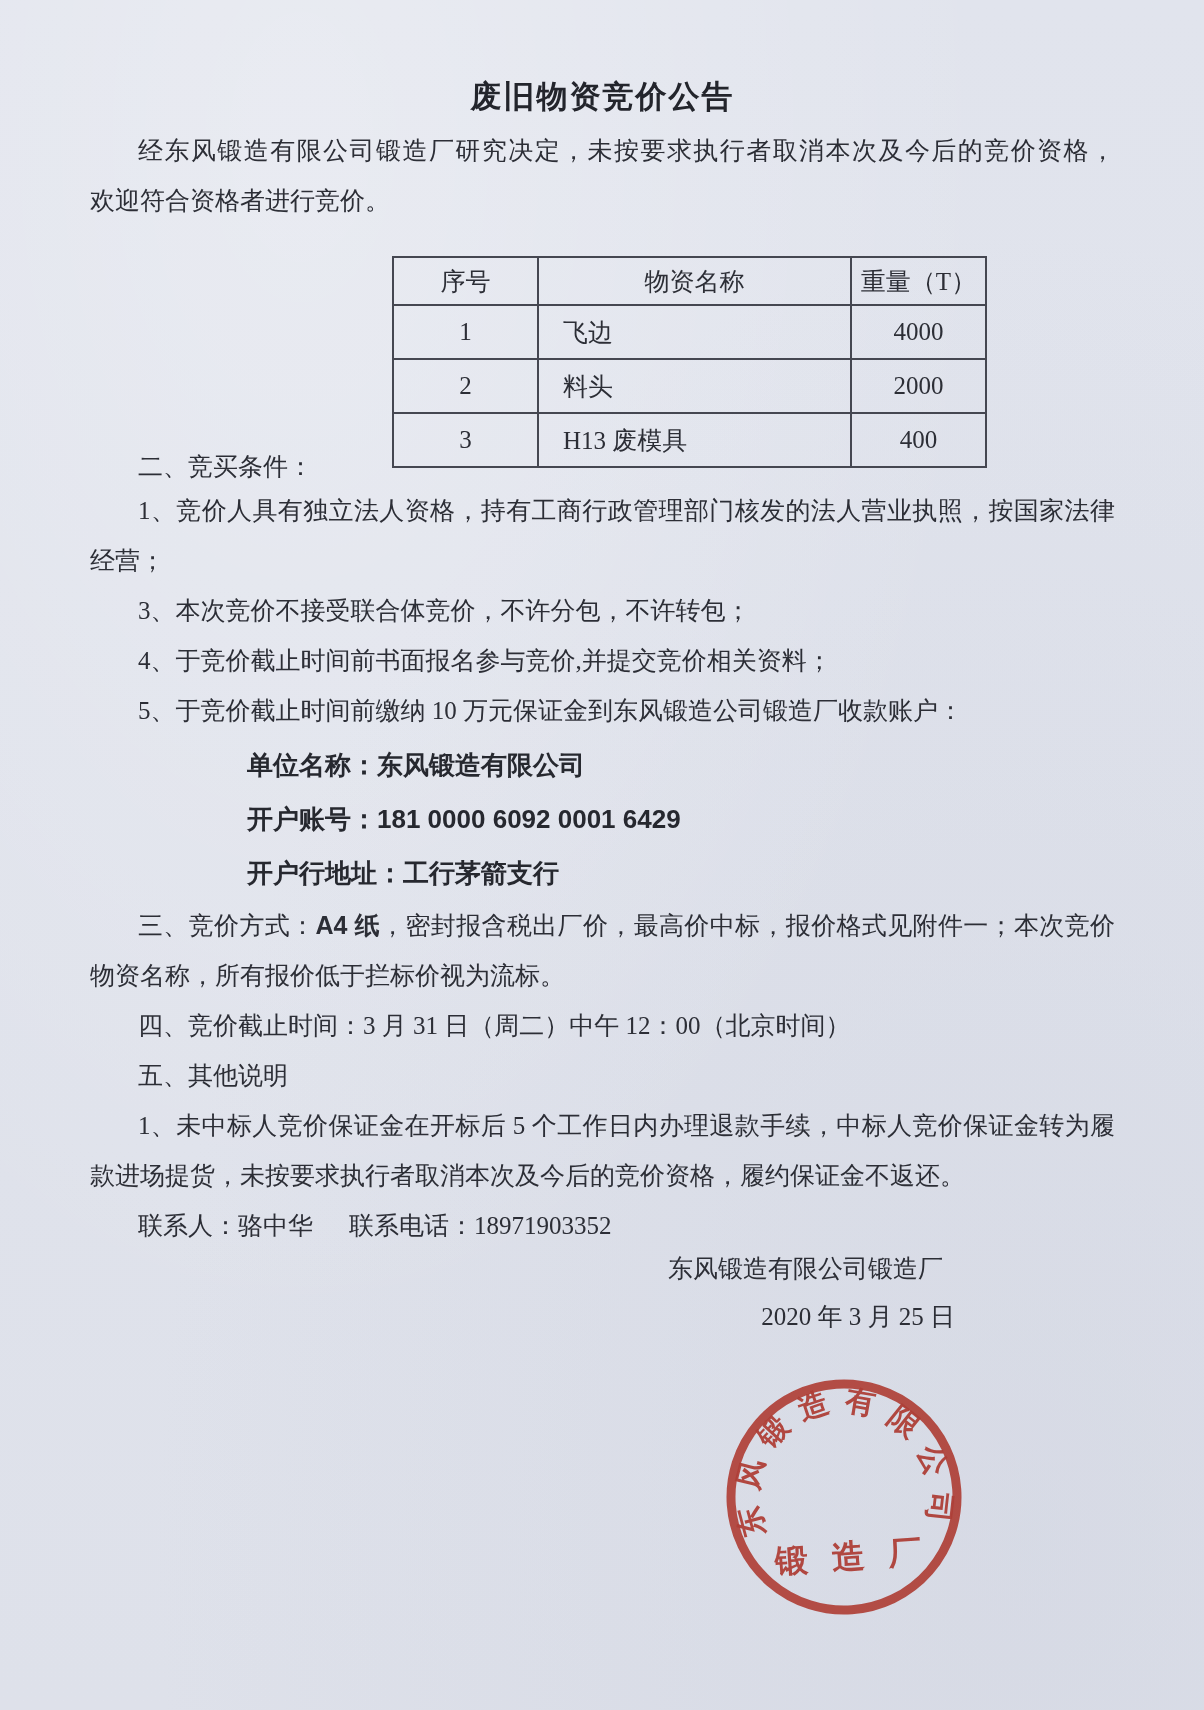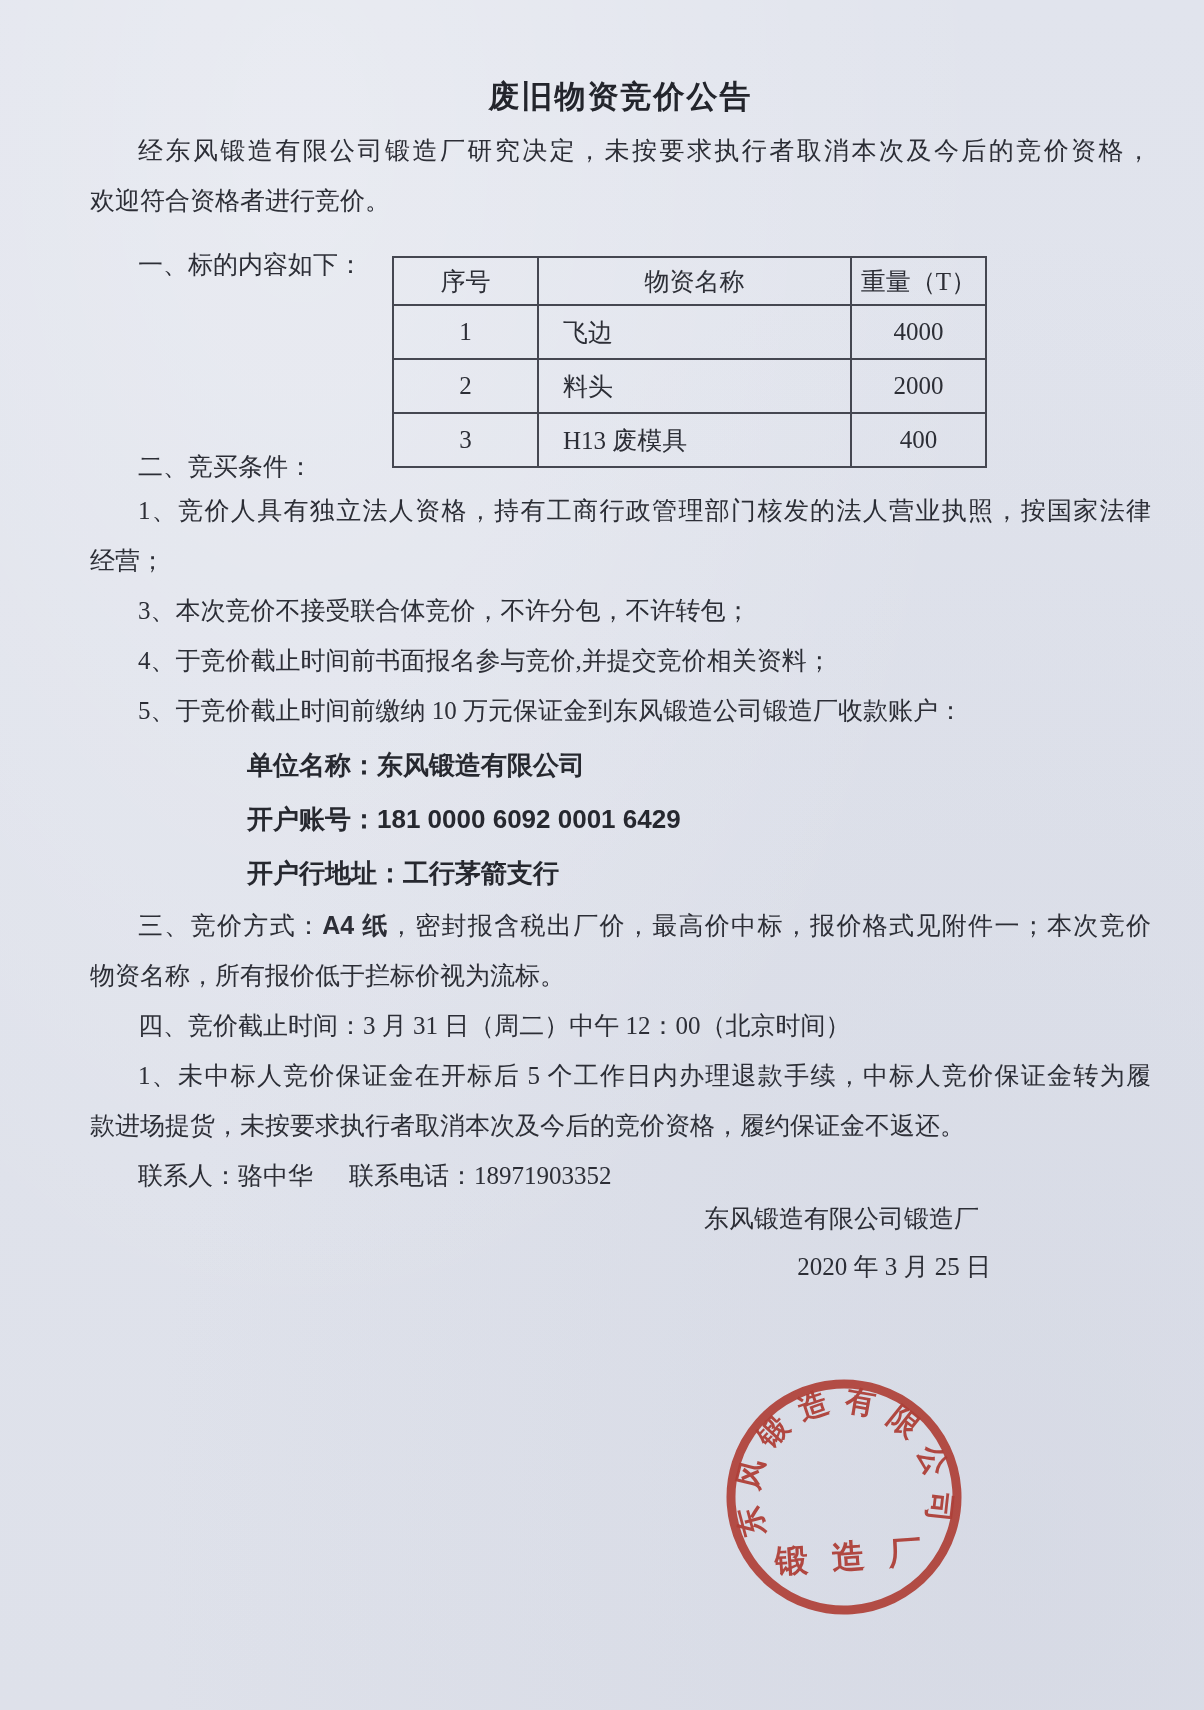"废旧物资竞价公告" .page { padding: 60px 53px 0 90px -> 60px 89px 0 90px }
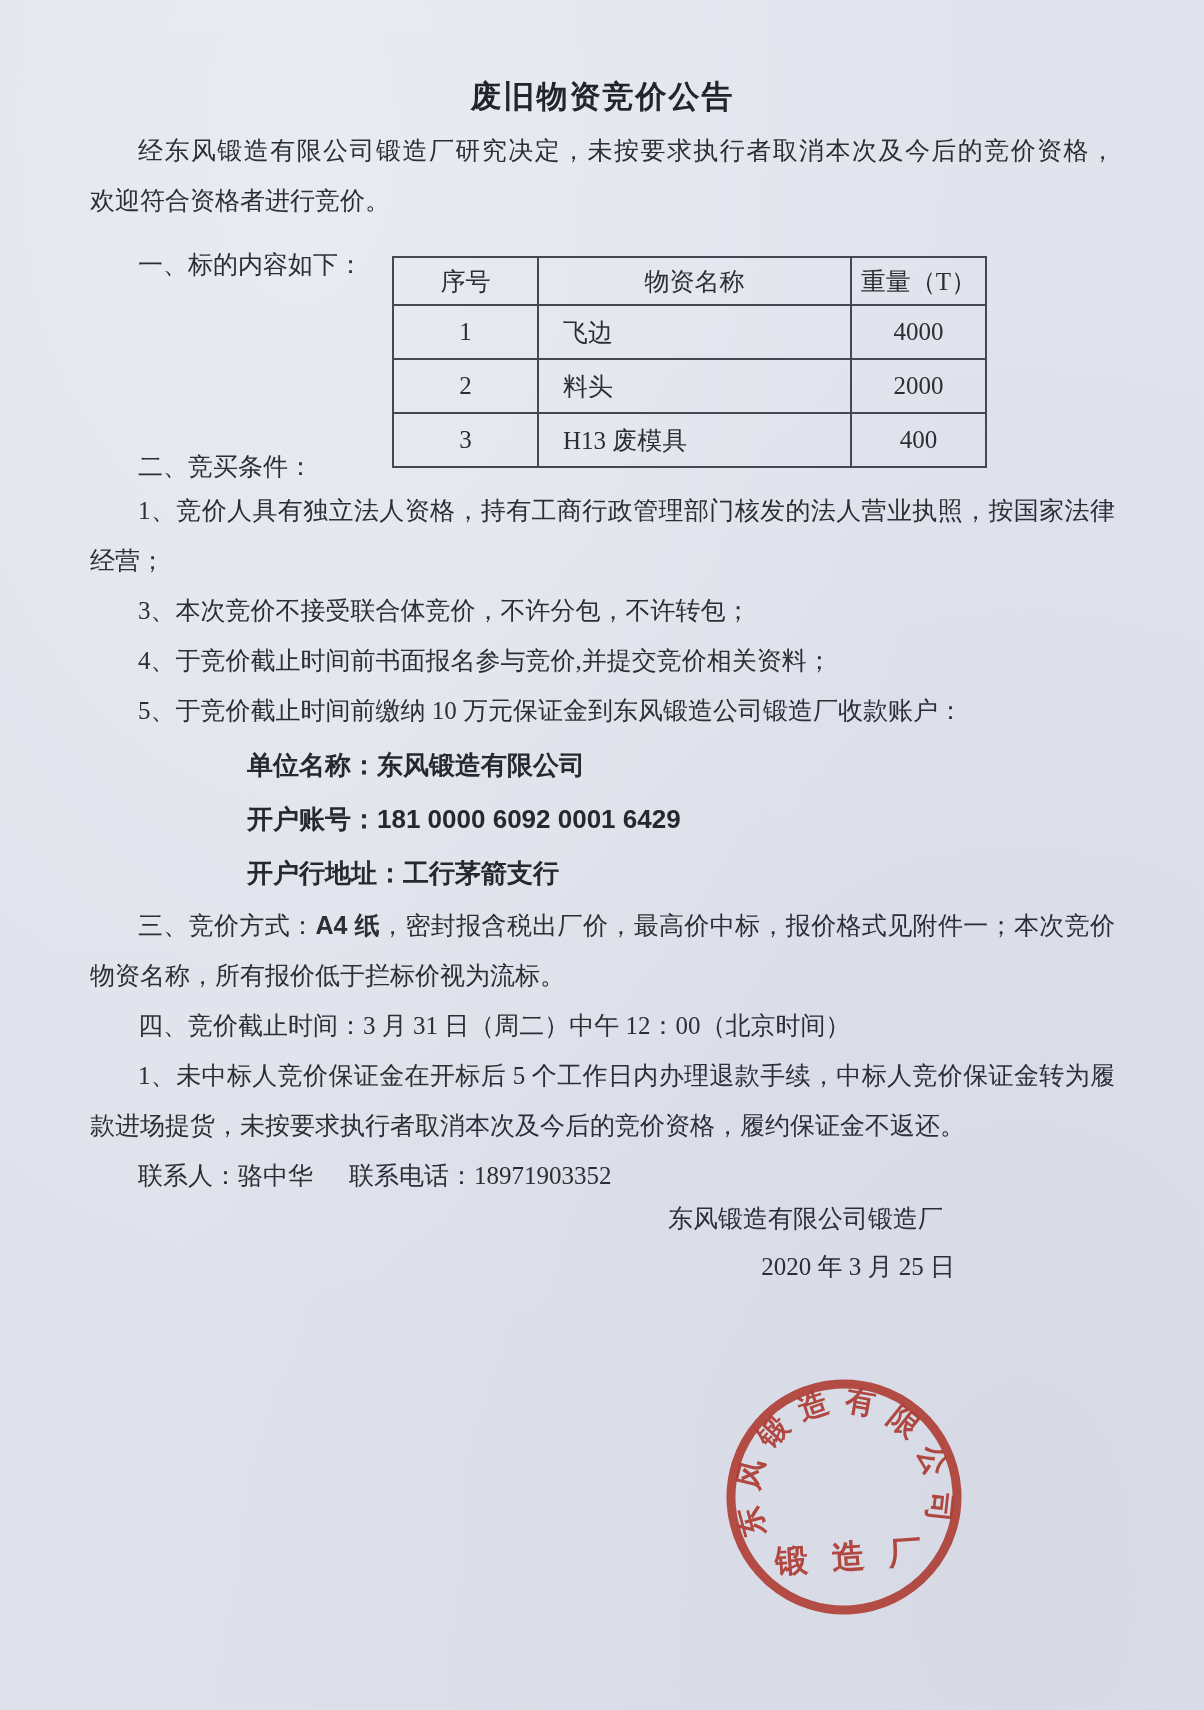"一、标的内容如下：" p.line { html: <p>一、标的内容如下：</p> -> none }
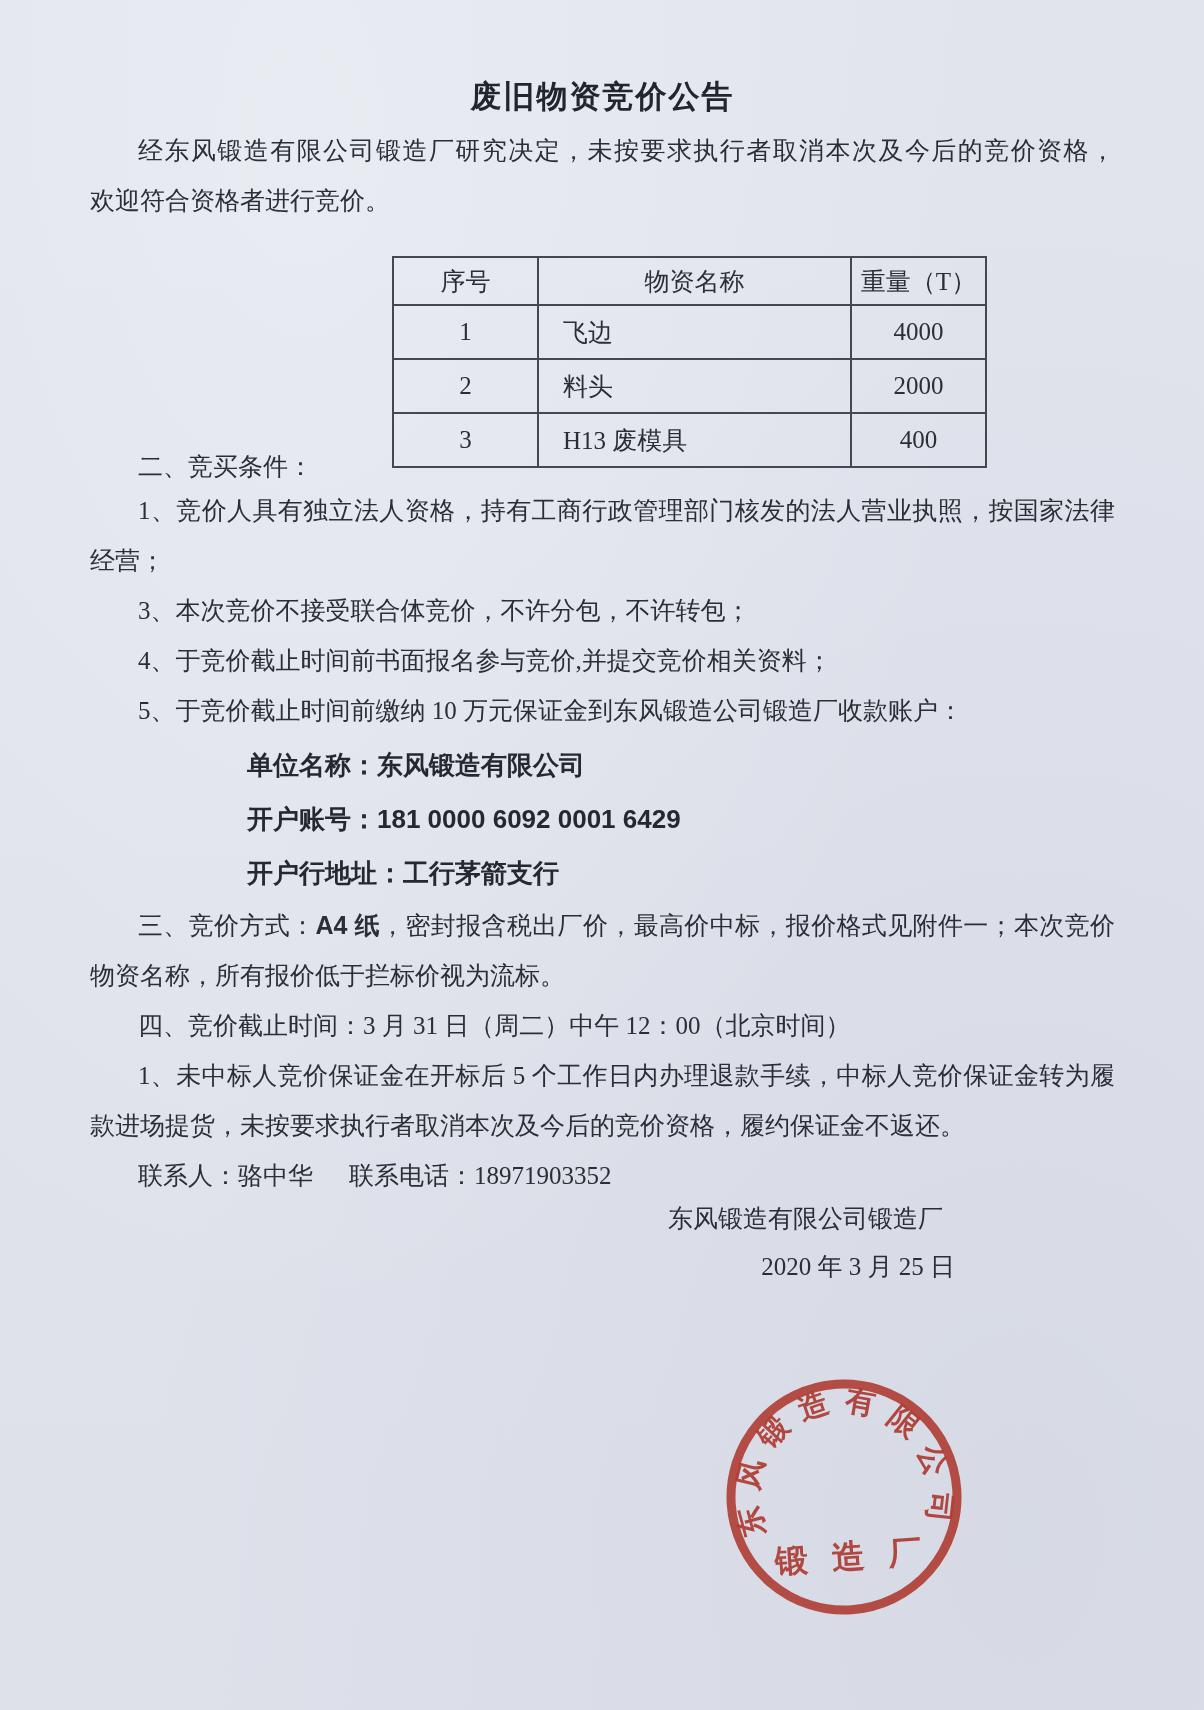"五、其他说明" p.line { html: none -> <p>五、其他说明</p> }
